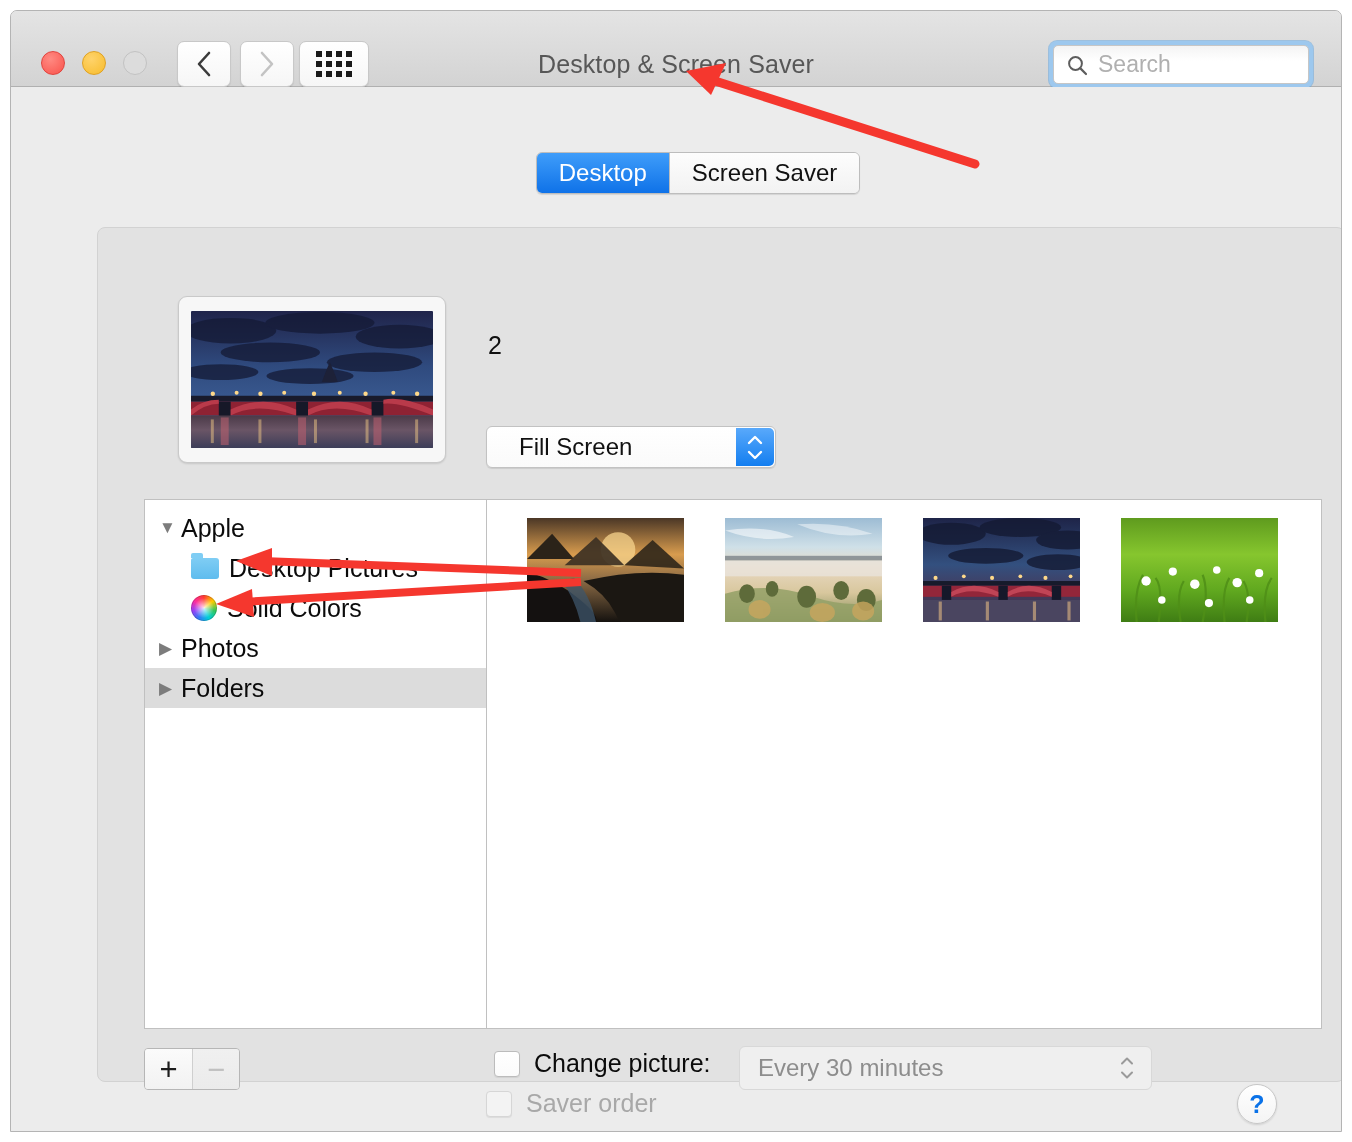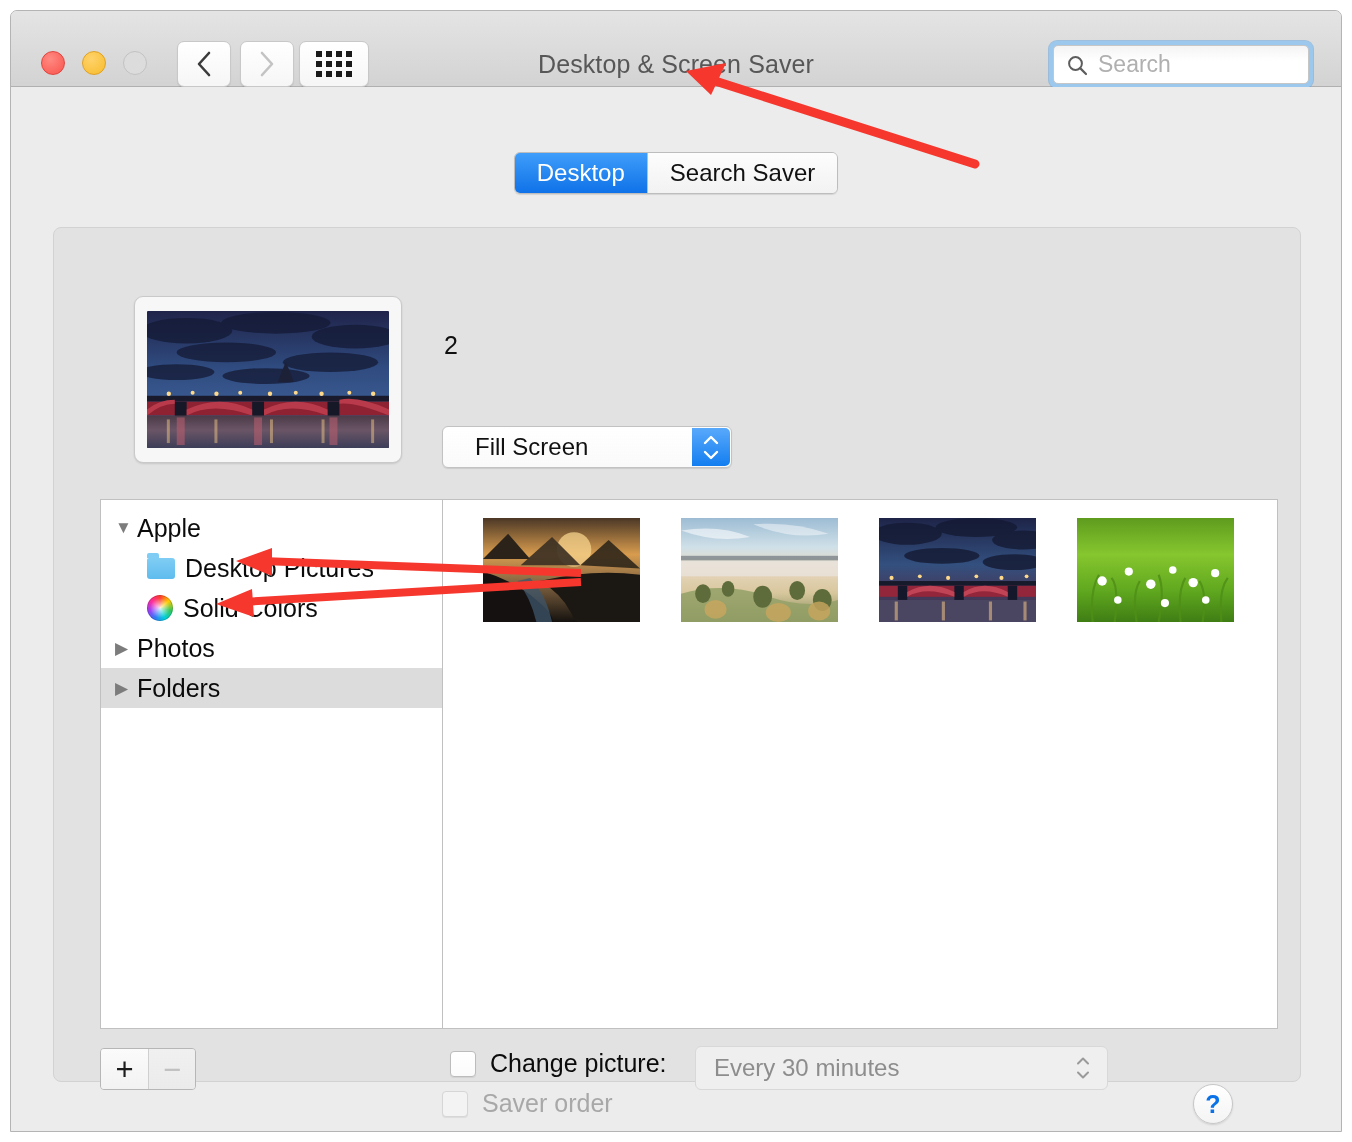"Desktop" .body { margin-left: none -> 44px }
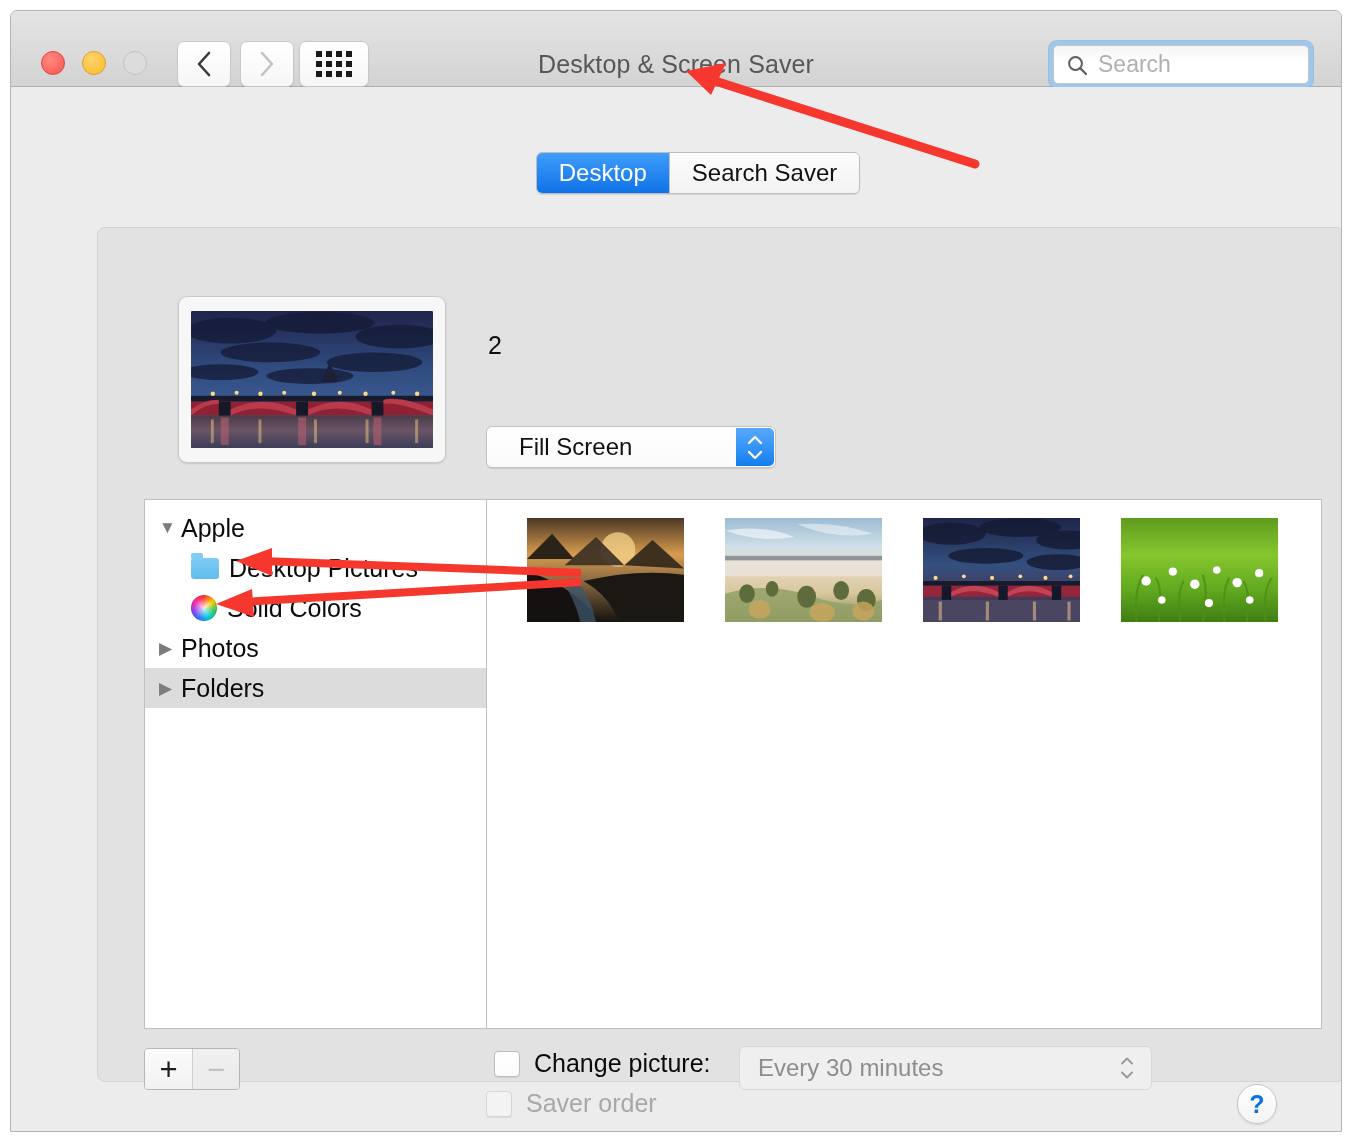"Search Saver" div.seg { text: Search -> Screen }
